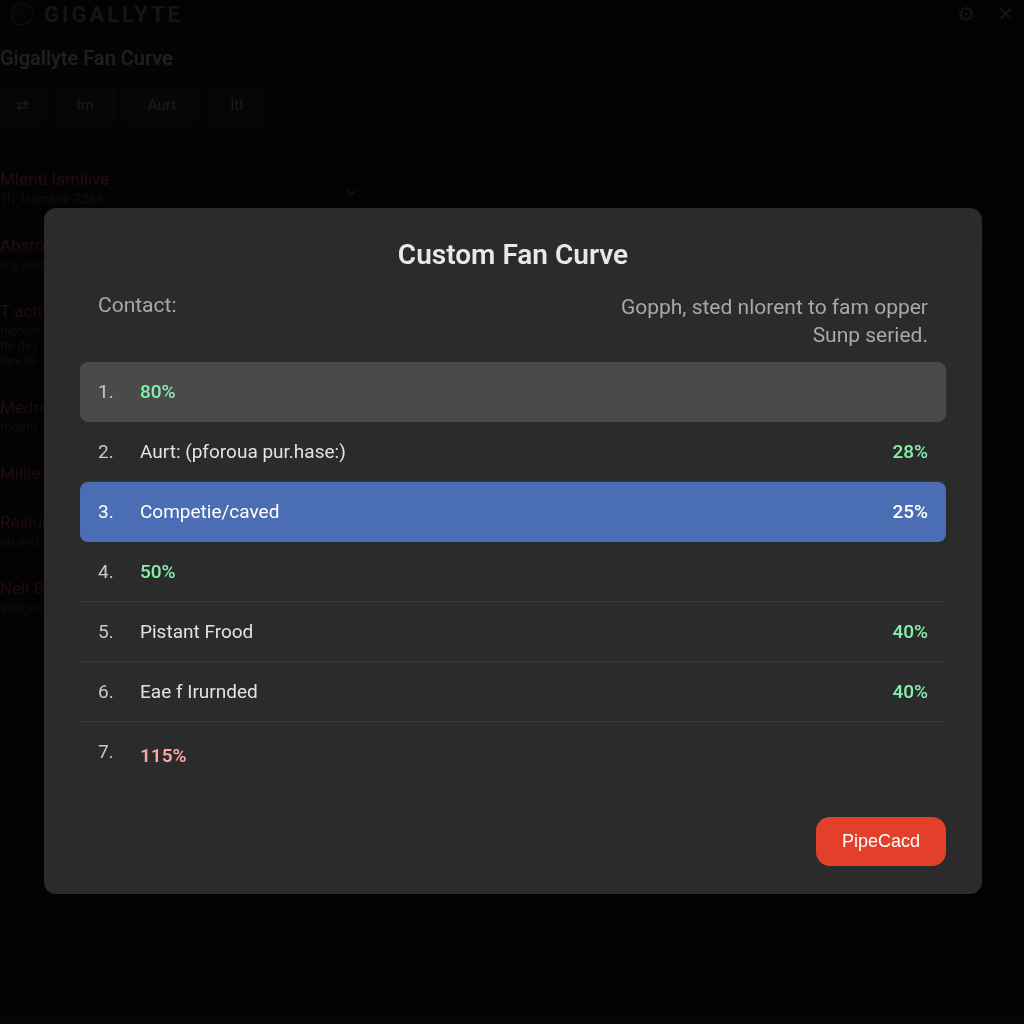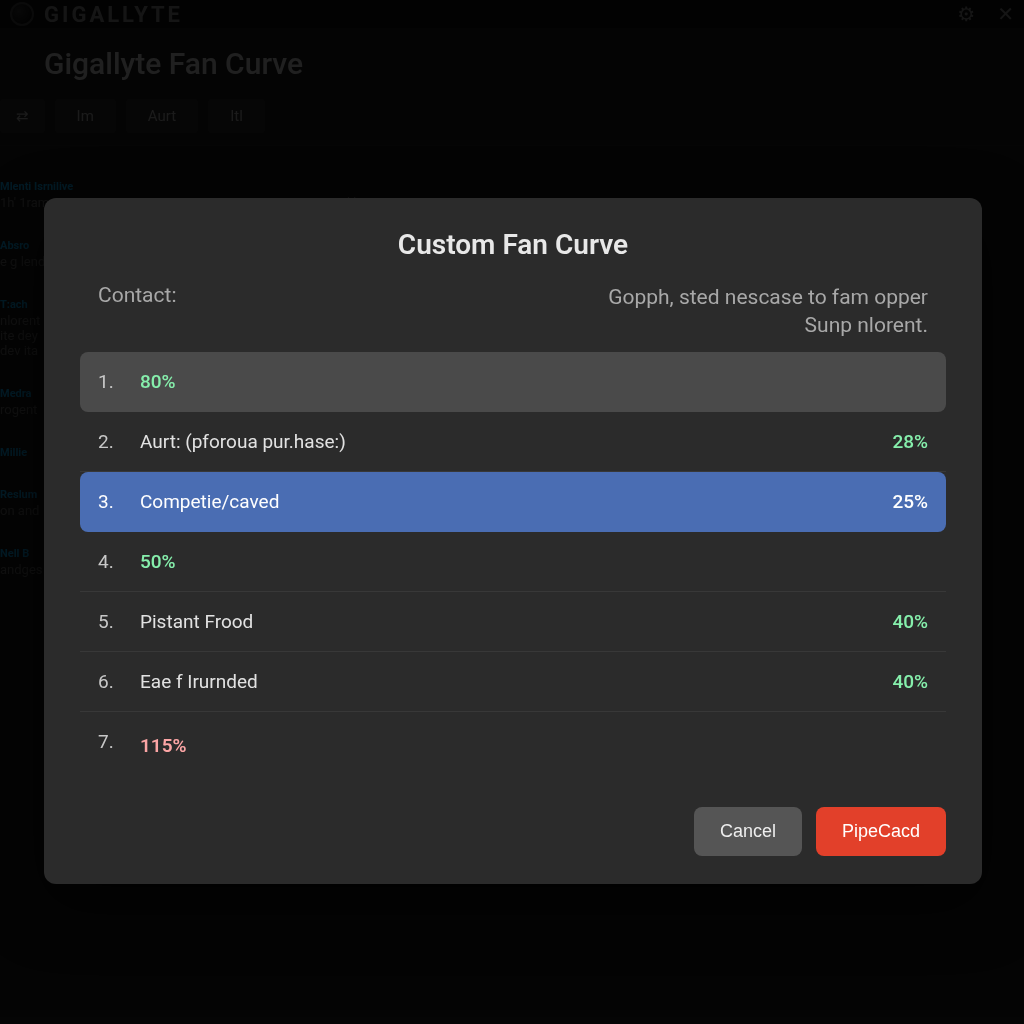"Gigallyte Fan Curve" .page-title-bar { font-size: 30px -> 20px; margin-left: 44px -> none }
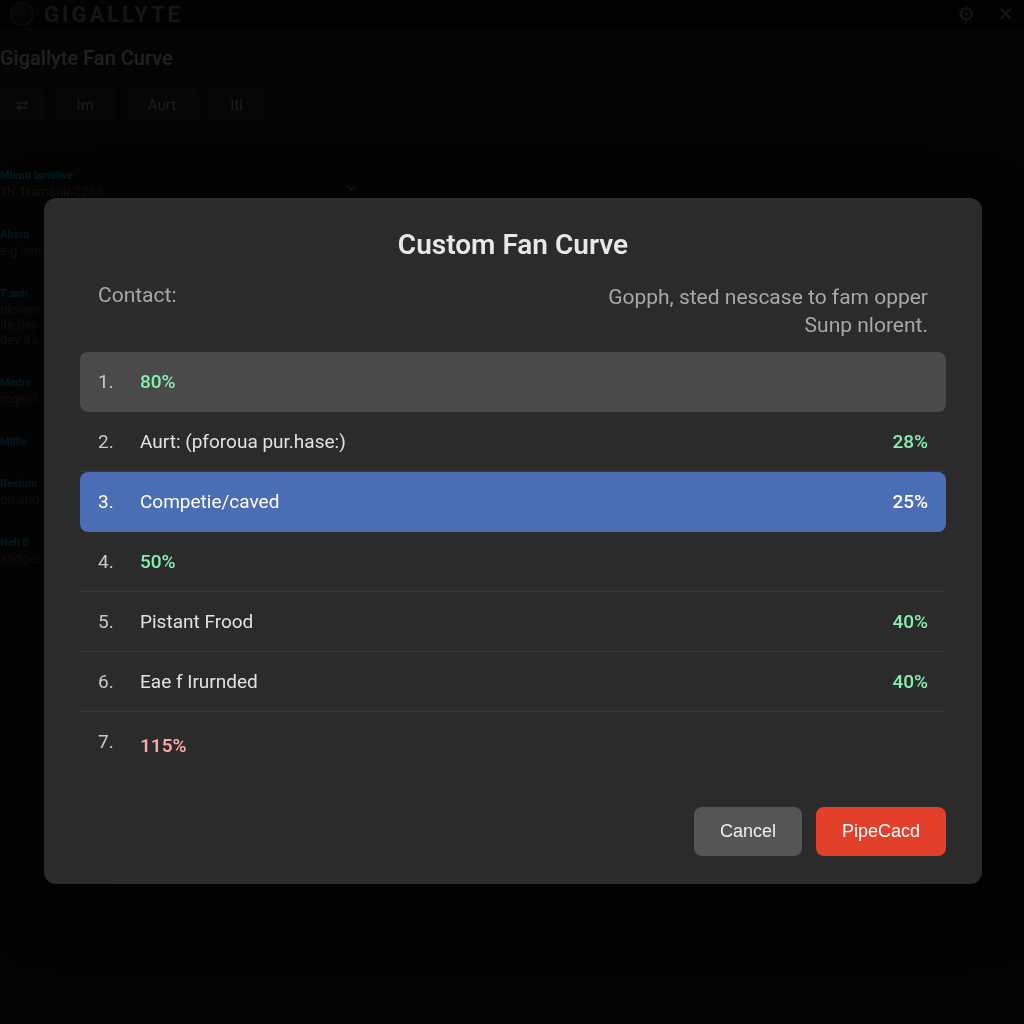"Mlenti Isrnilive" .side-item-title { color: #0ea5e9 -> #ec4899; font-size: 11px -> 17px; font-weight: 700 -> 400 }
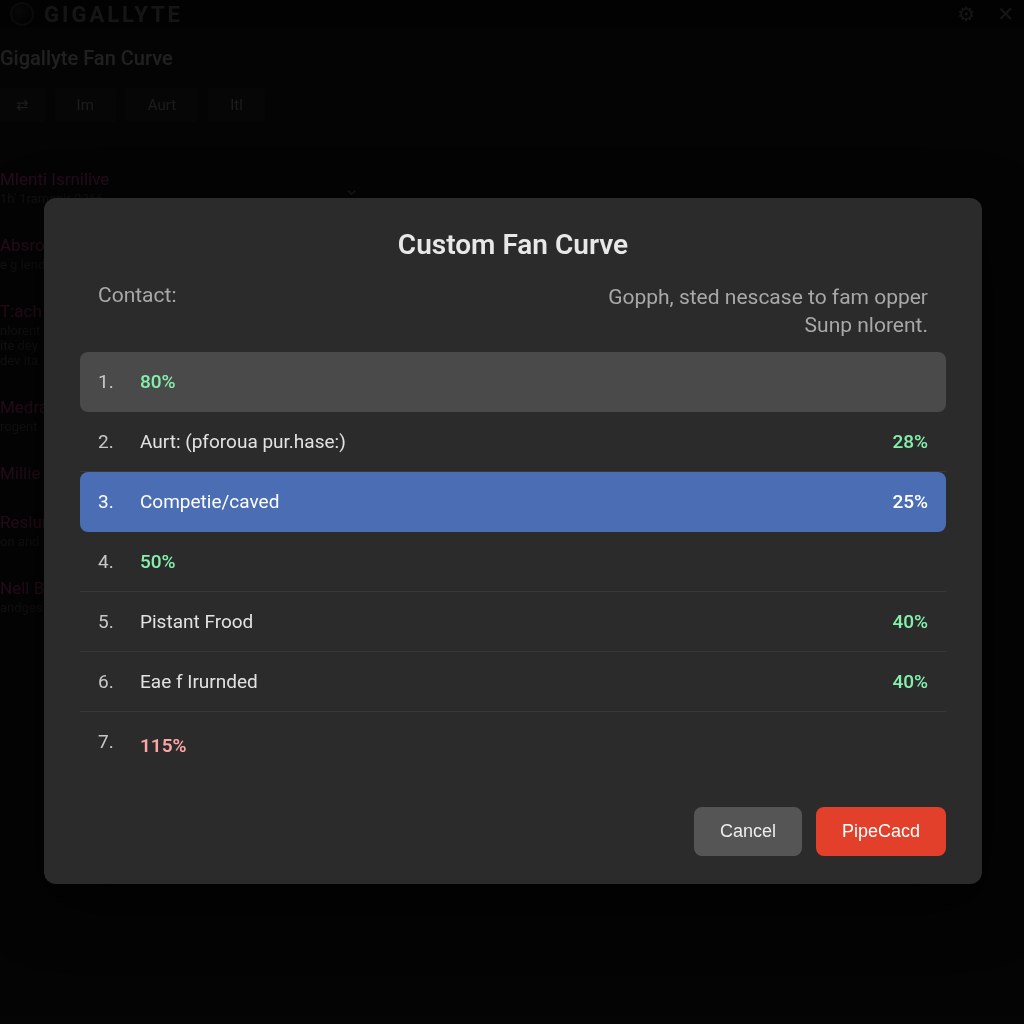"Custom Fan Curve" .modal { top: 198px -> 208px }
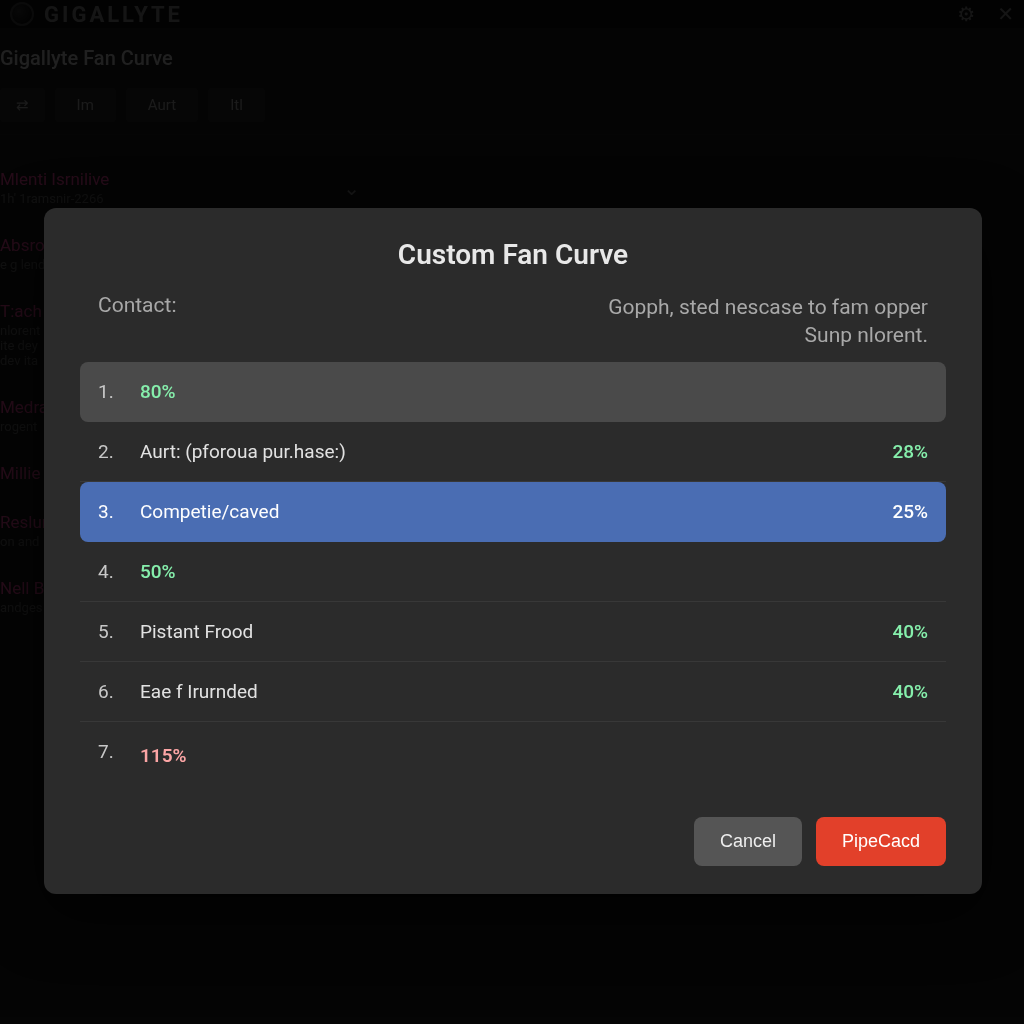"Gopph, sted nescase to fam" div.modal-header-right { text: nescase to fam opper Sunp nlorent -> nlorent to fam opper Sunp seried }
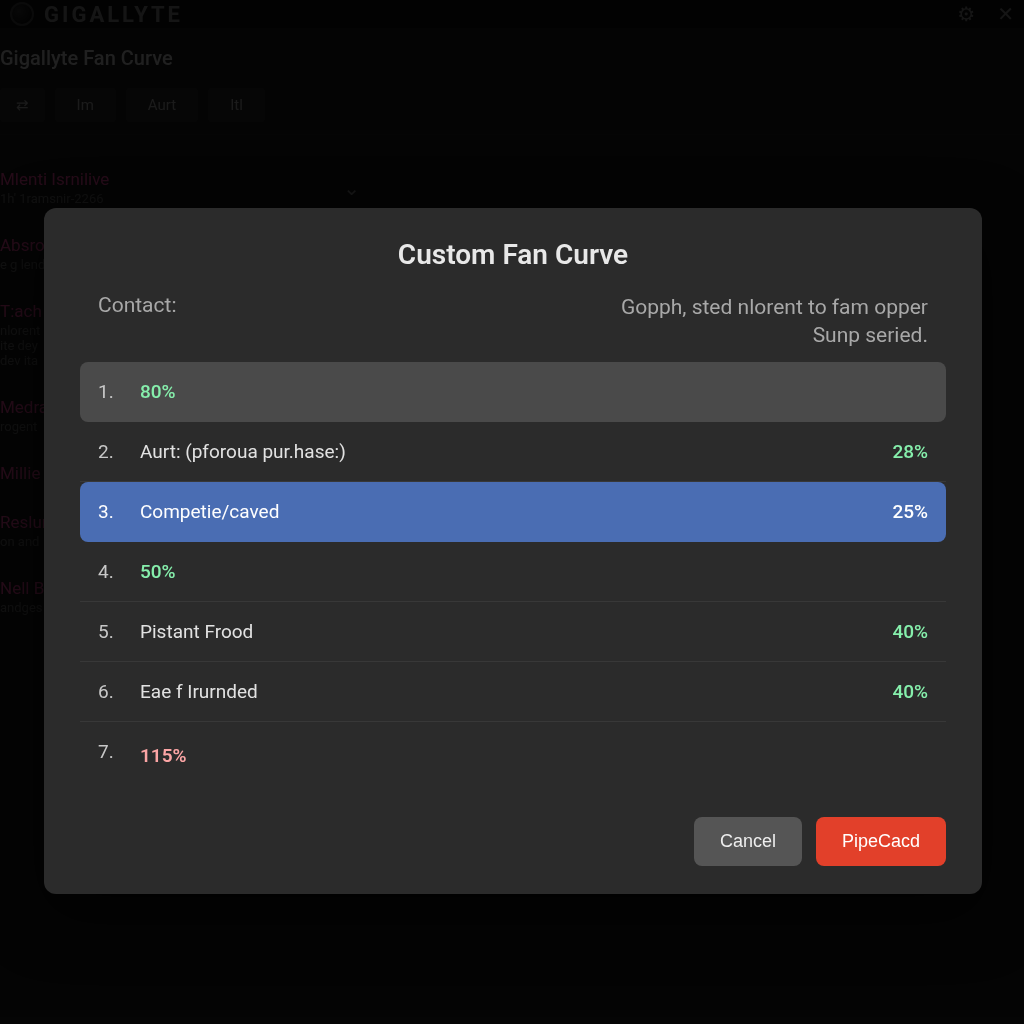"Cancel" button.btn { html: <button>Cancel</button> -> none }
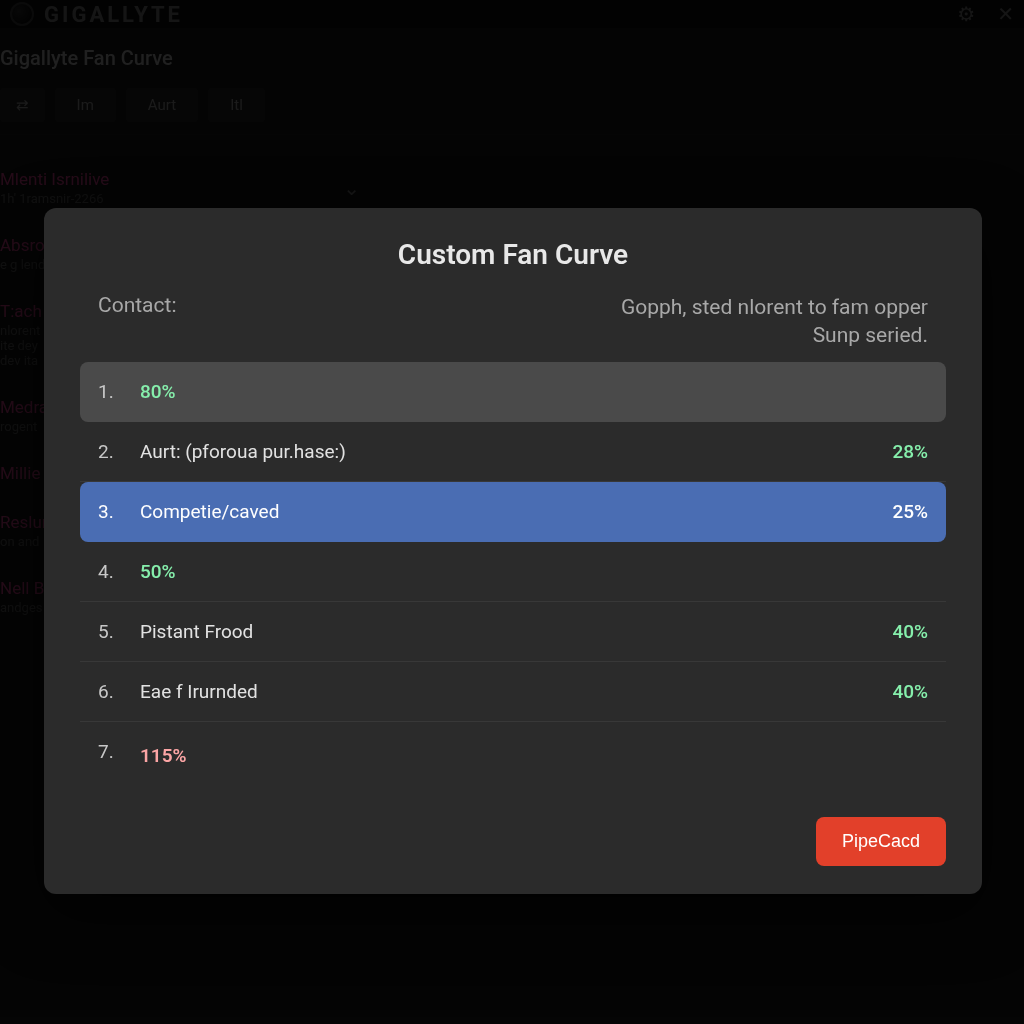"PipeCacd" .btn-primary { border-radius: none -> 14px }
